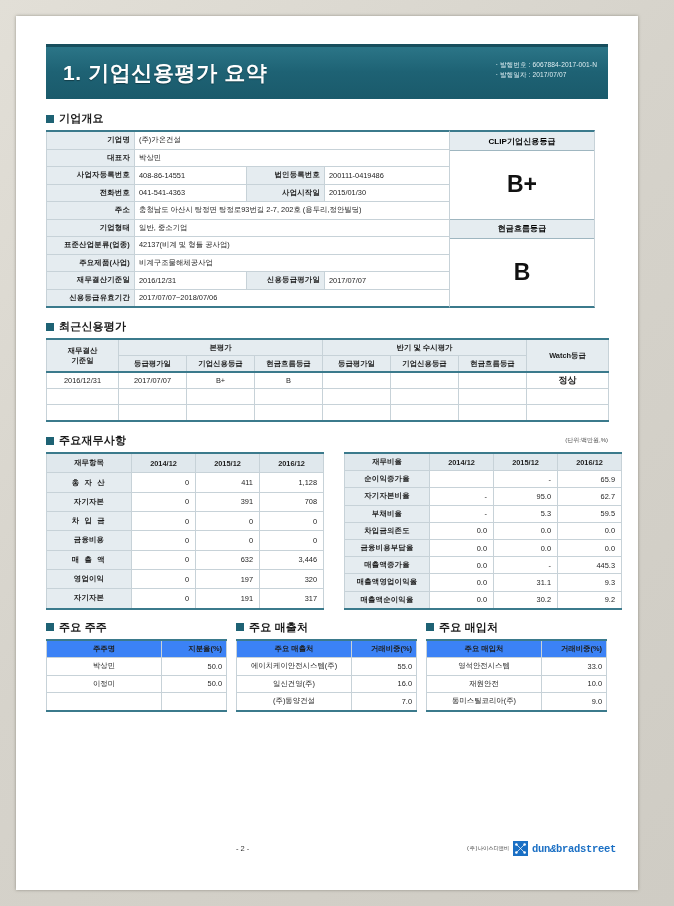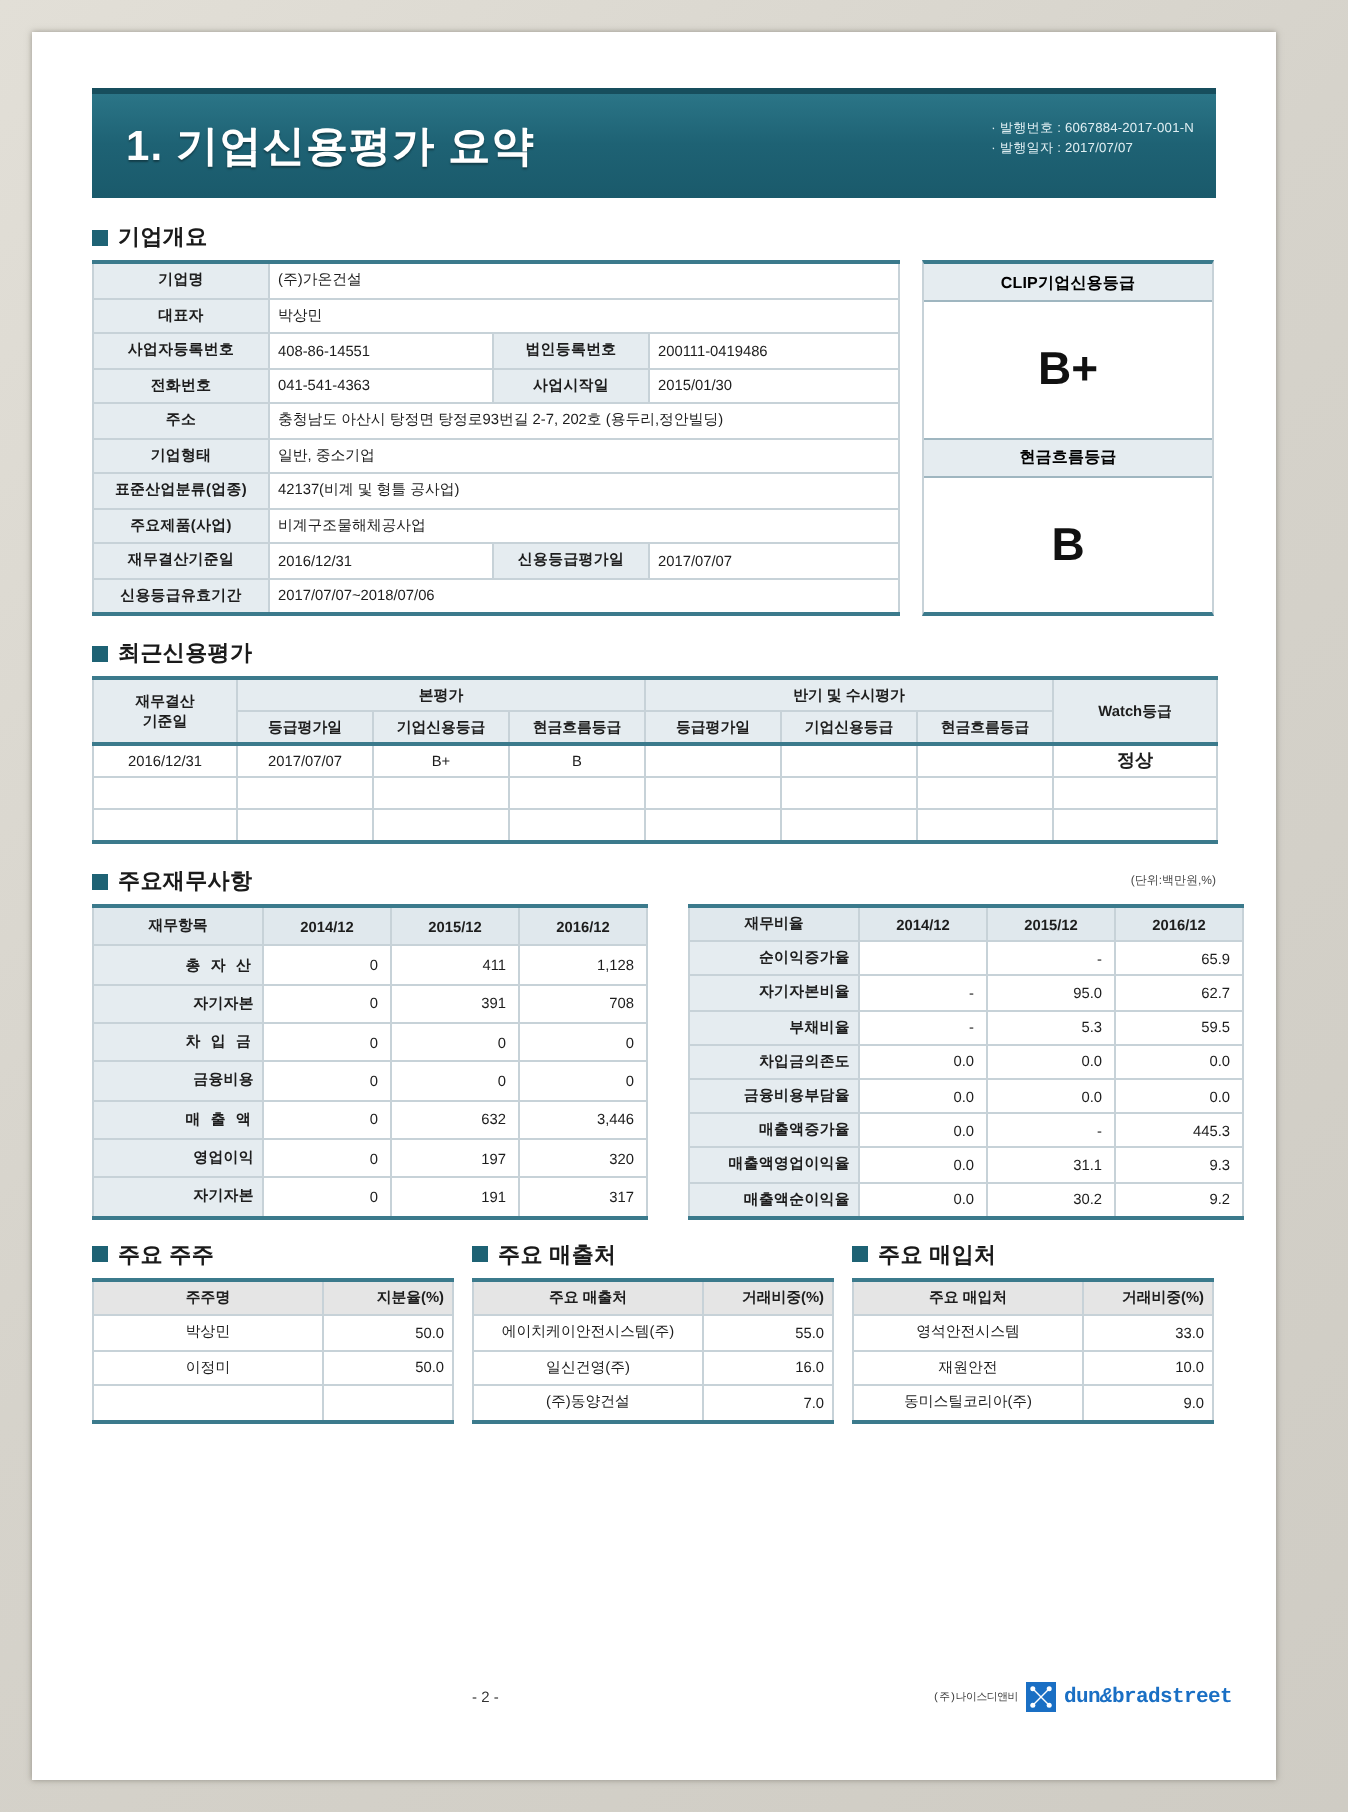"기업명" .lbl { text-align: center -> right }
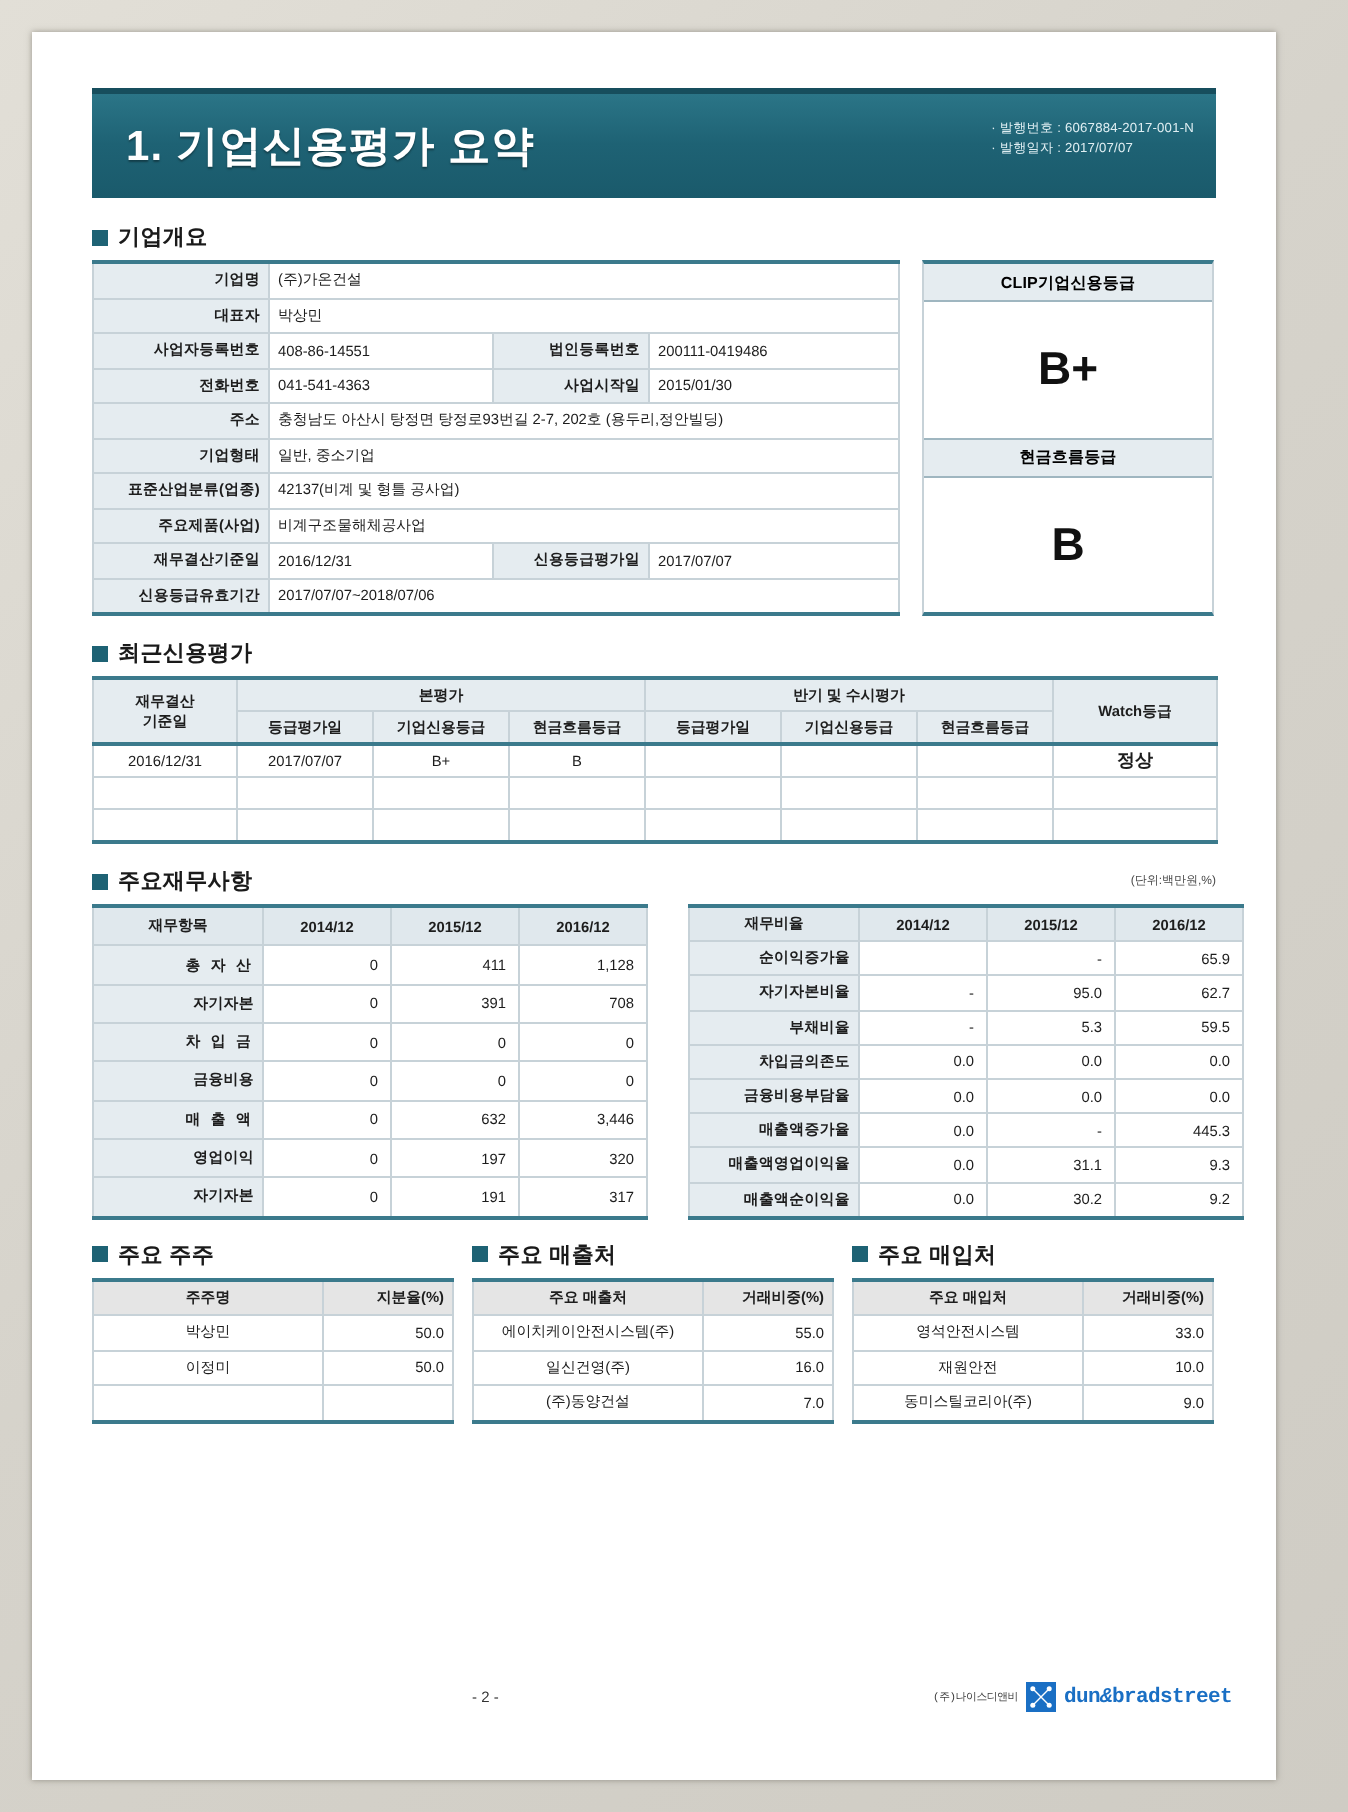"CLIP기업신용등급" .ov-right { margin-left: 12px -> 0 }
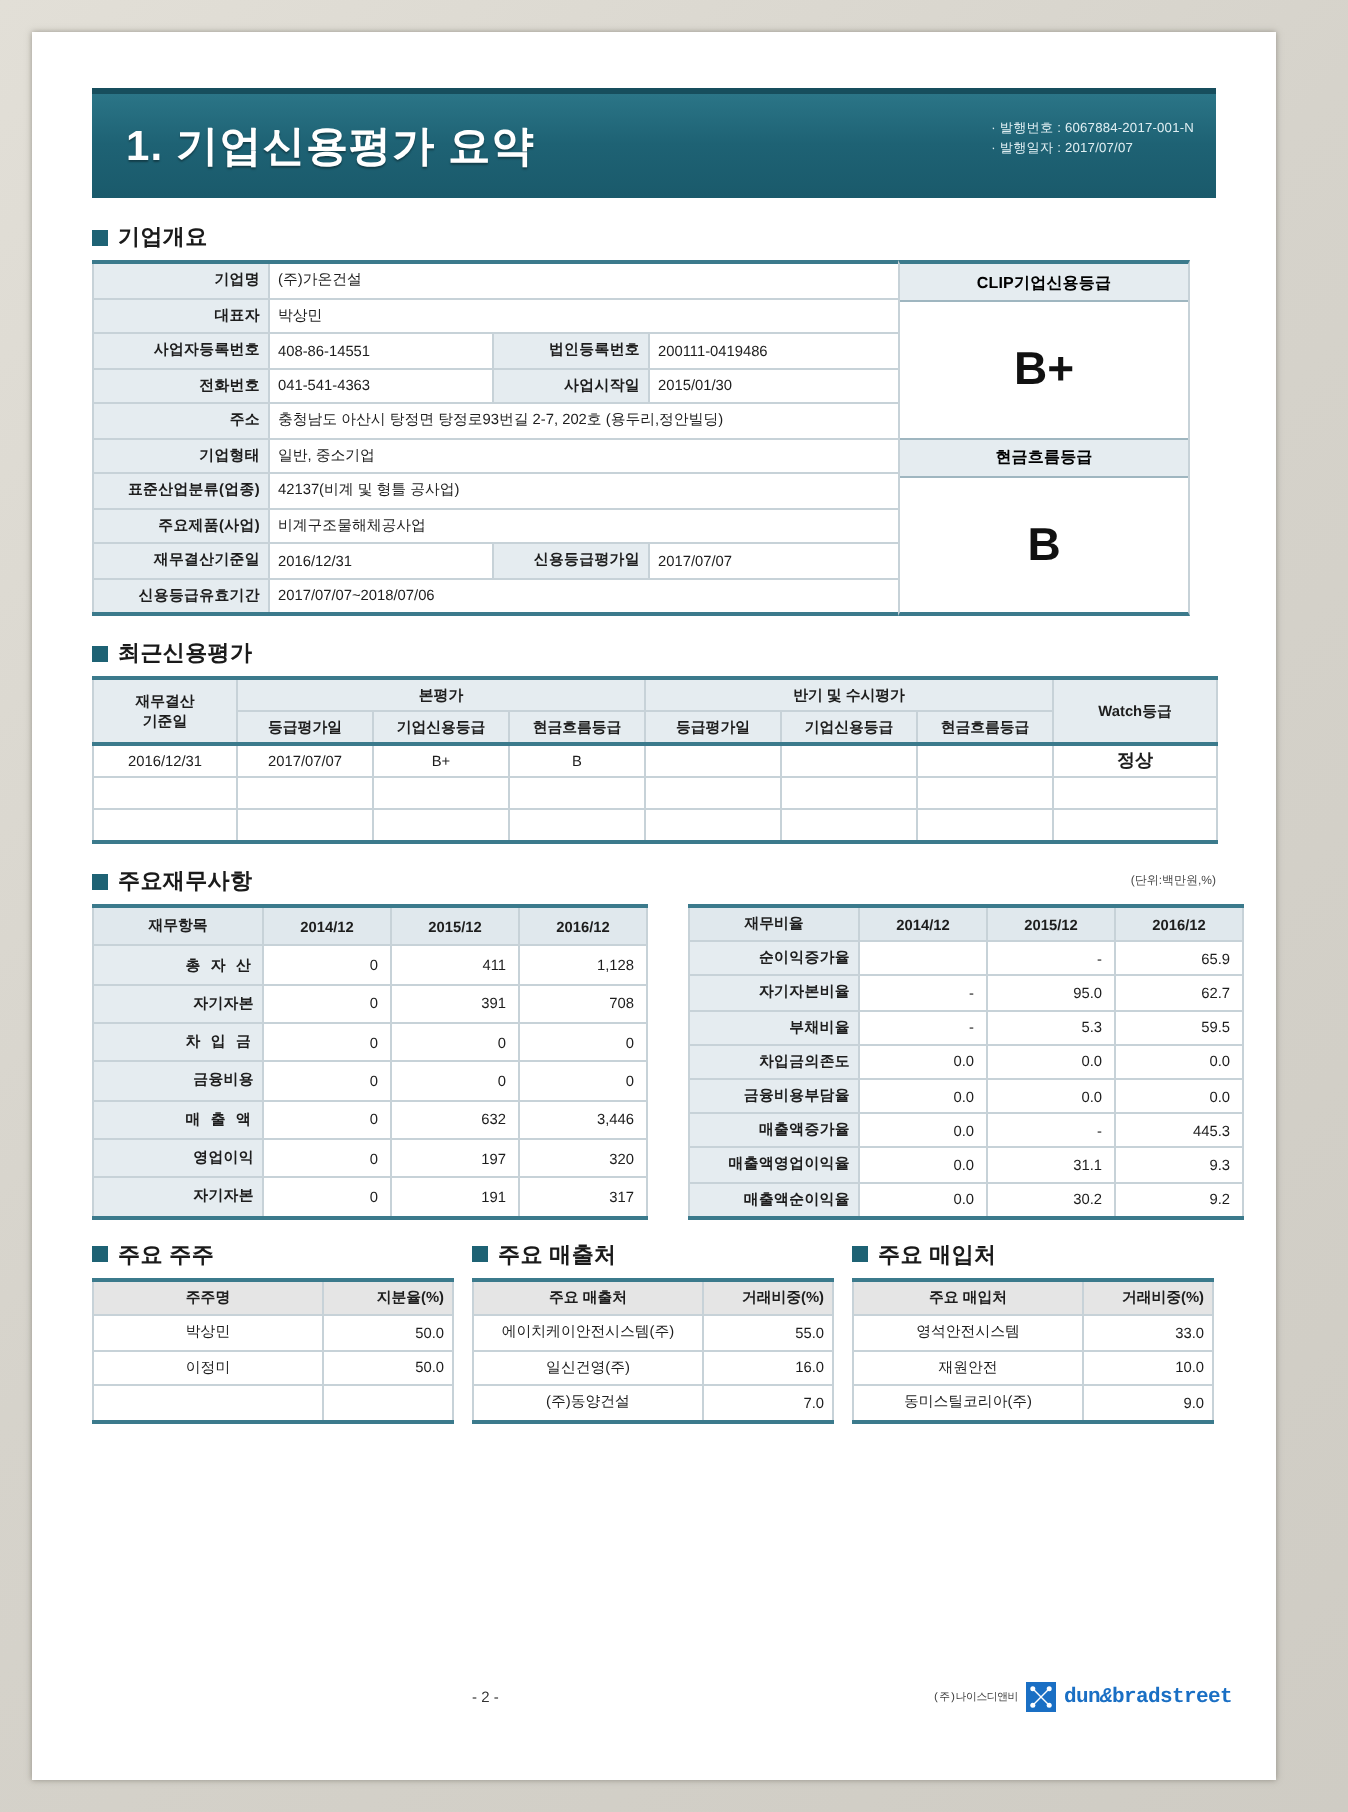"총 자 산" .fin .rowlbl { text-align: right -> center }
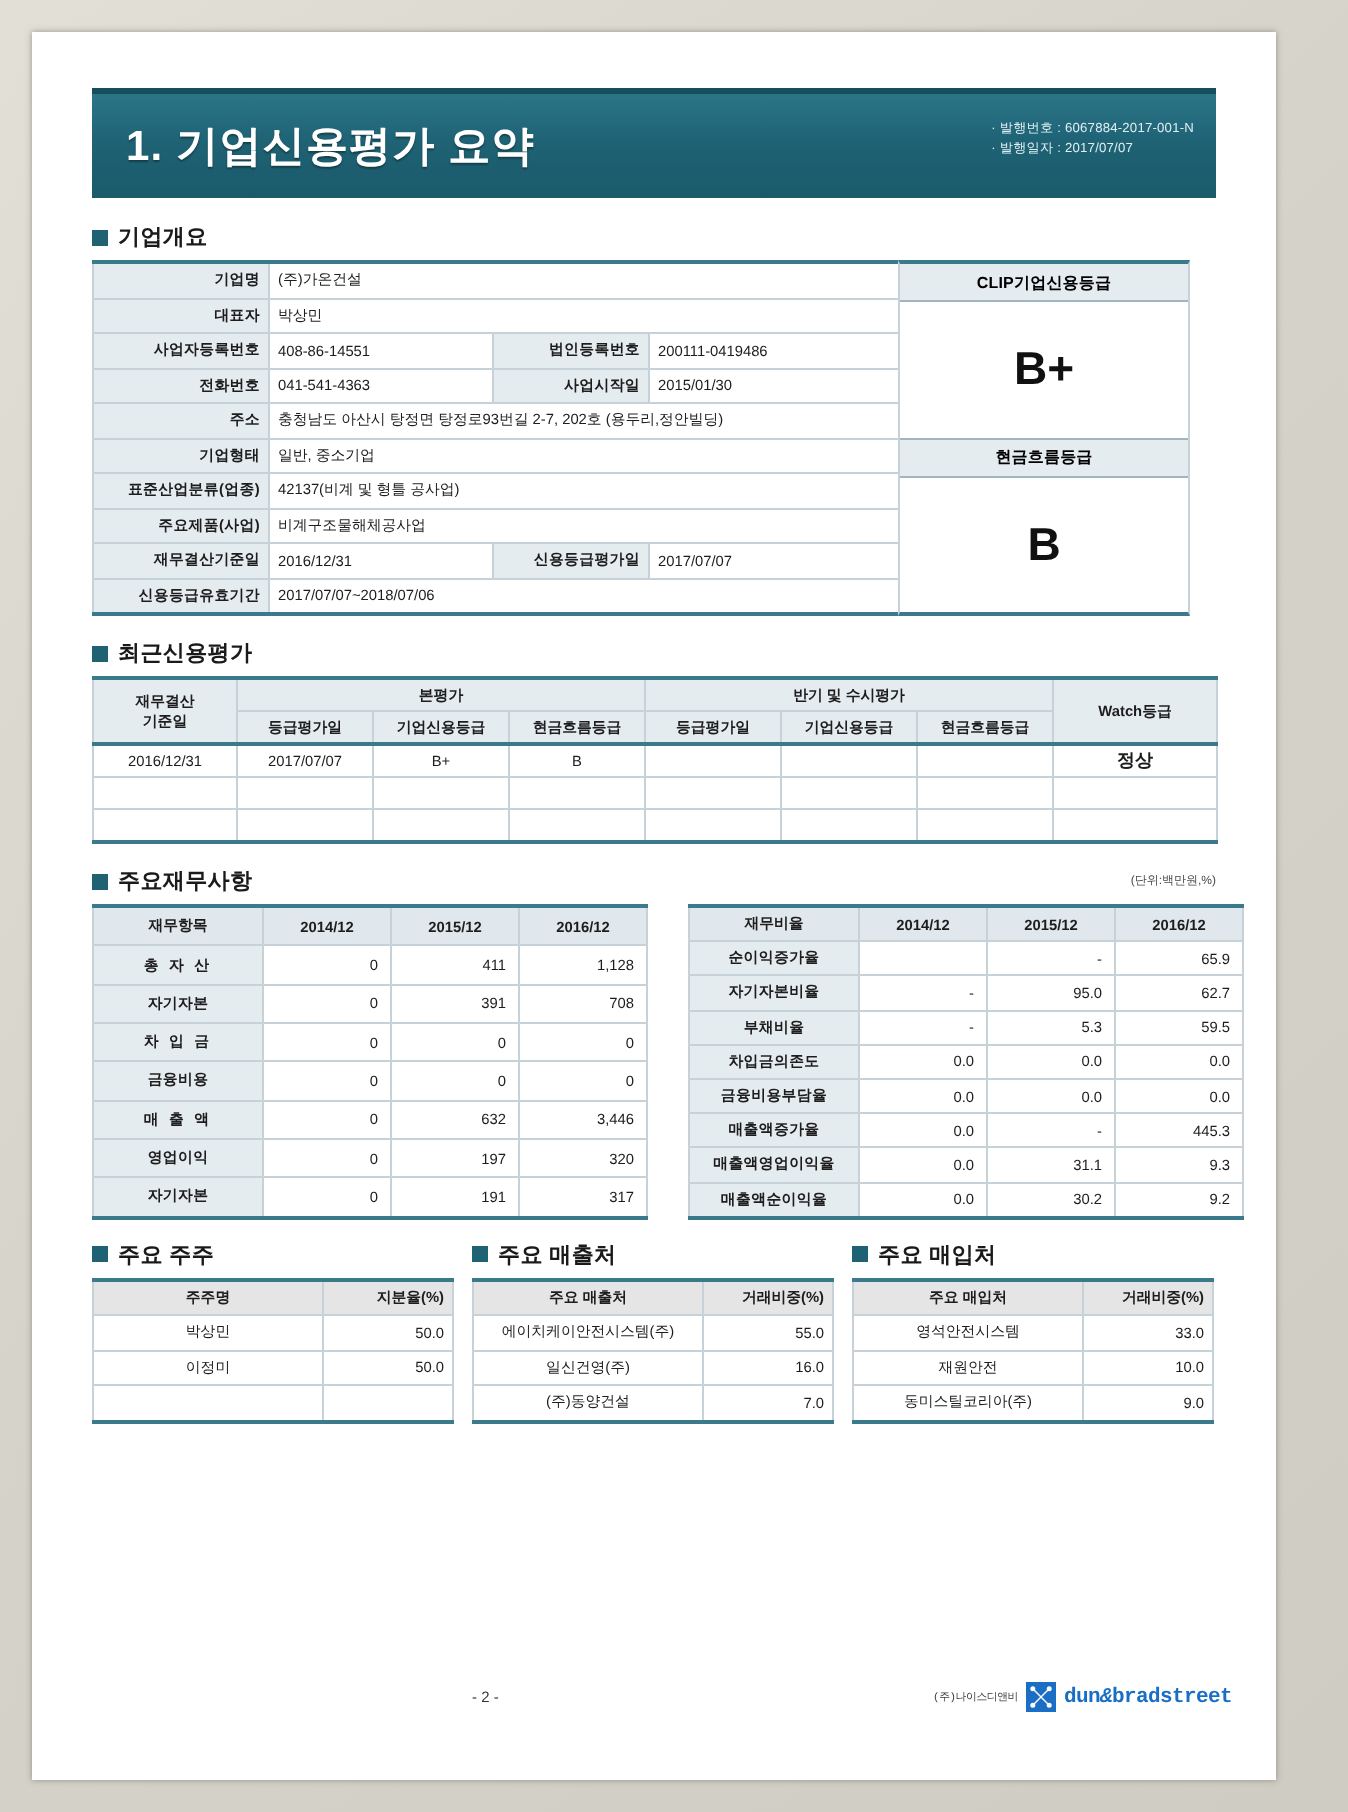"주주명" .trio .hd { background: #e5e5e5 -> #3b82f6 }
